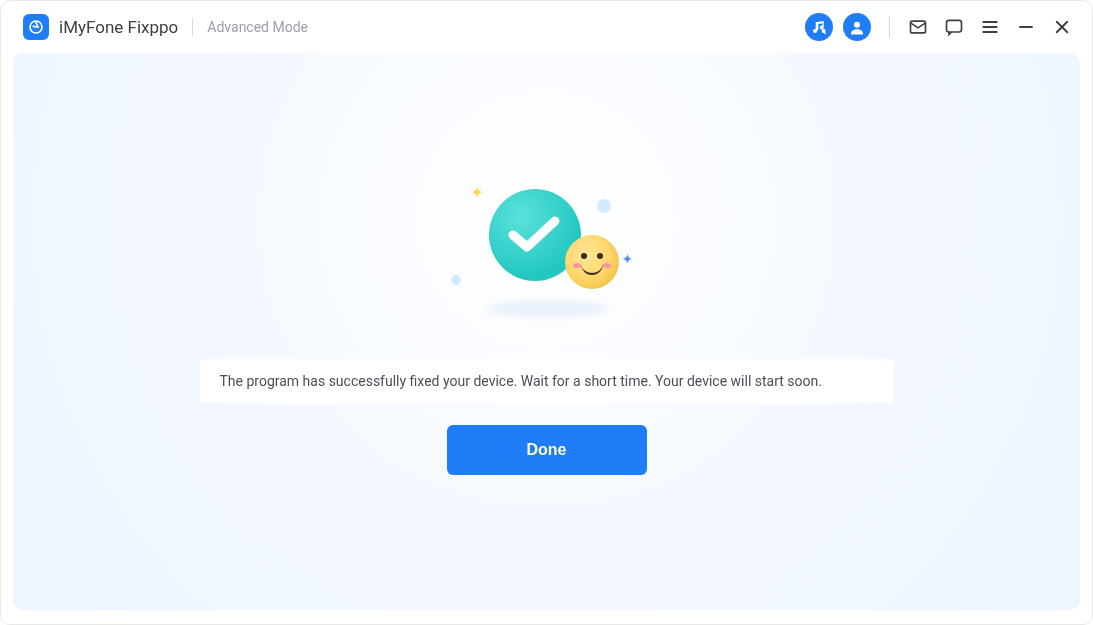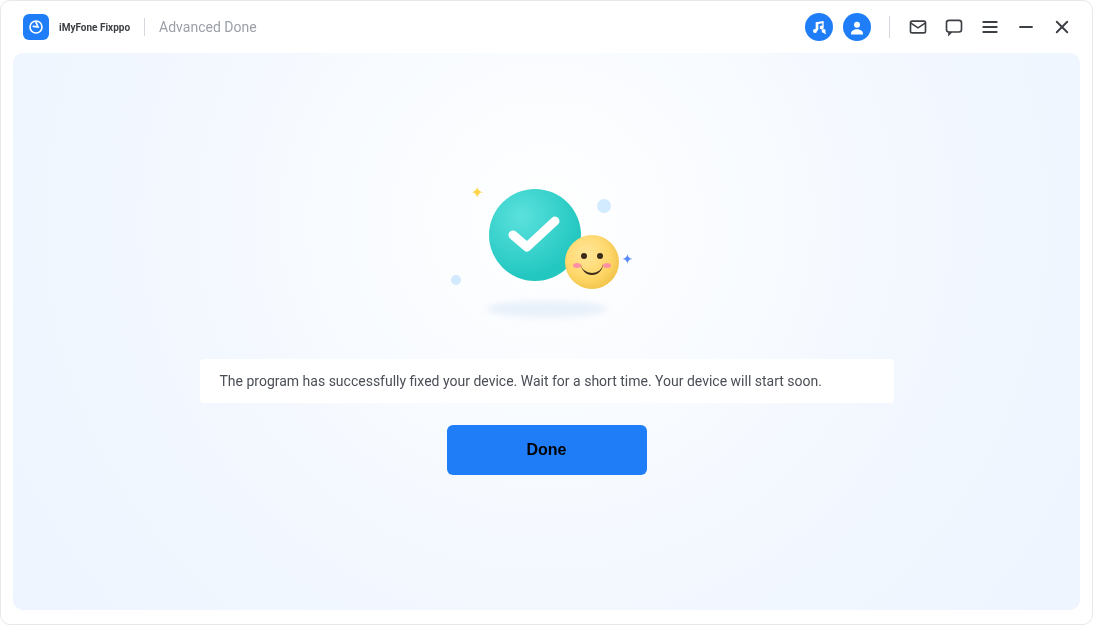"iMyFone Fixppo" .app-name { font-size: 10px -> 17px; font-weight: 700 -> 400 }
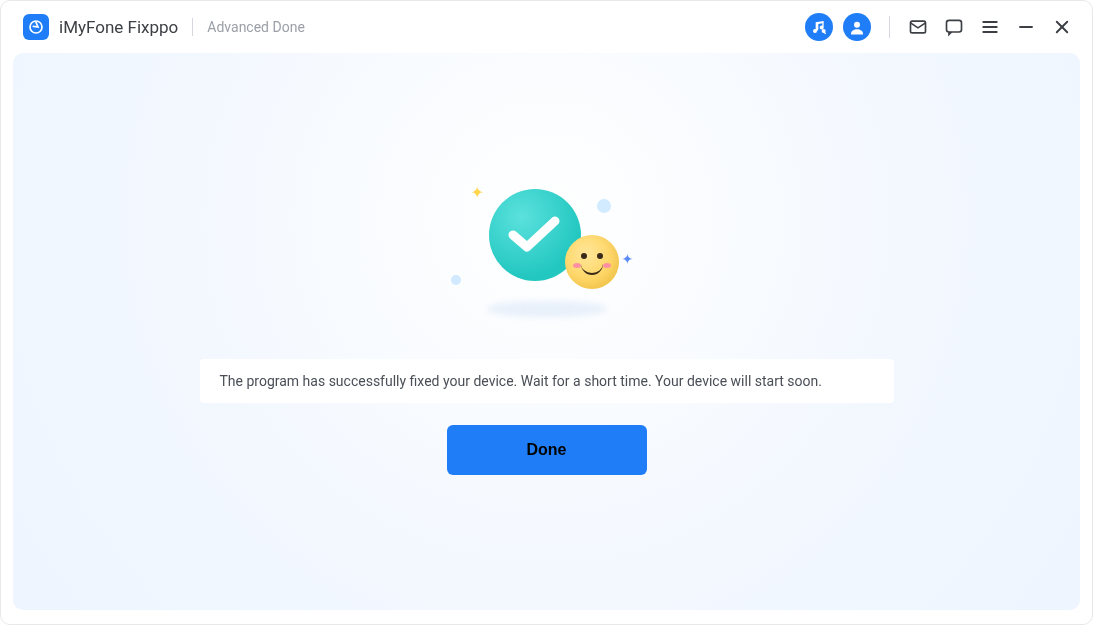"Advanced Done" div.mode { text: Done -> Mode }
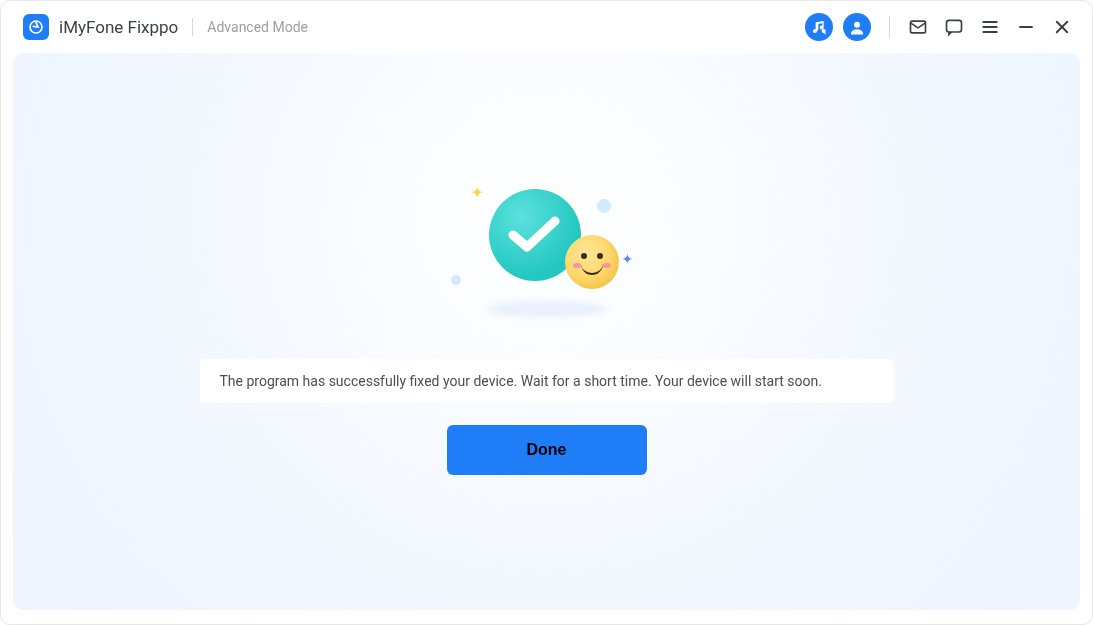"Done" .done-btn { color: #000000 -> #fef9c3 }
